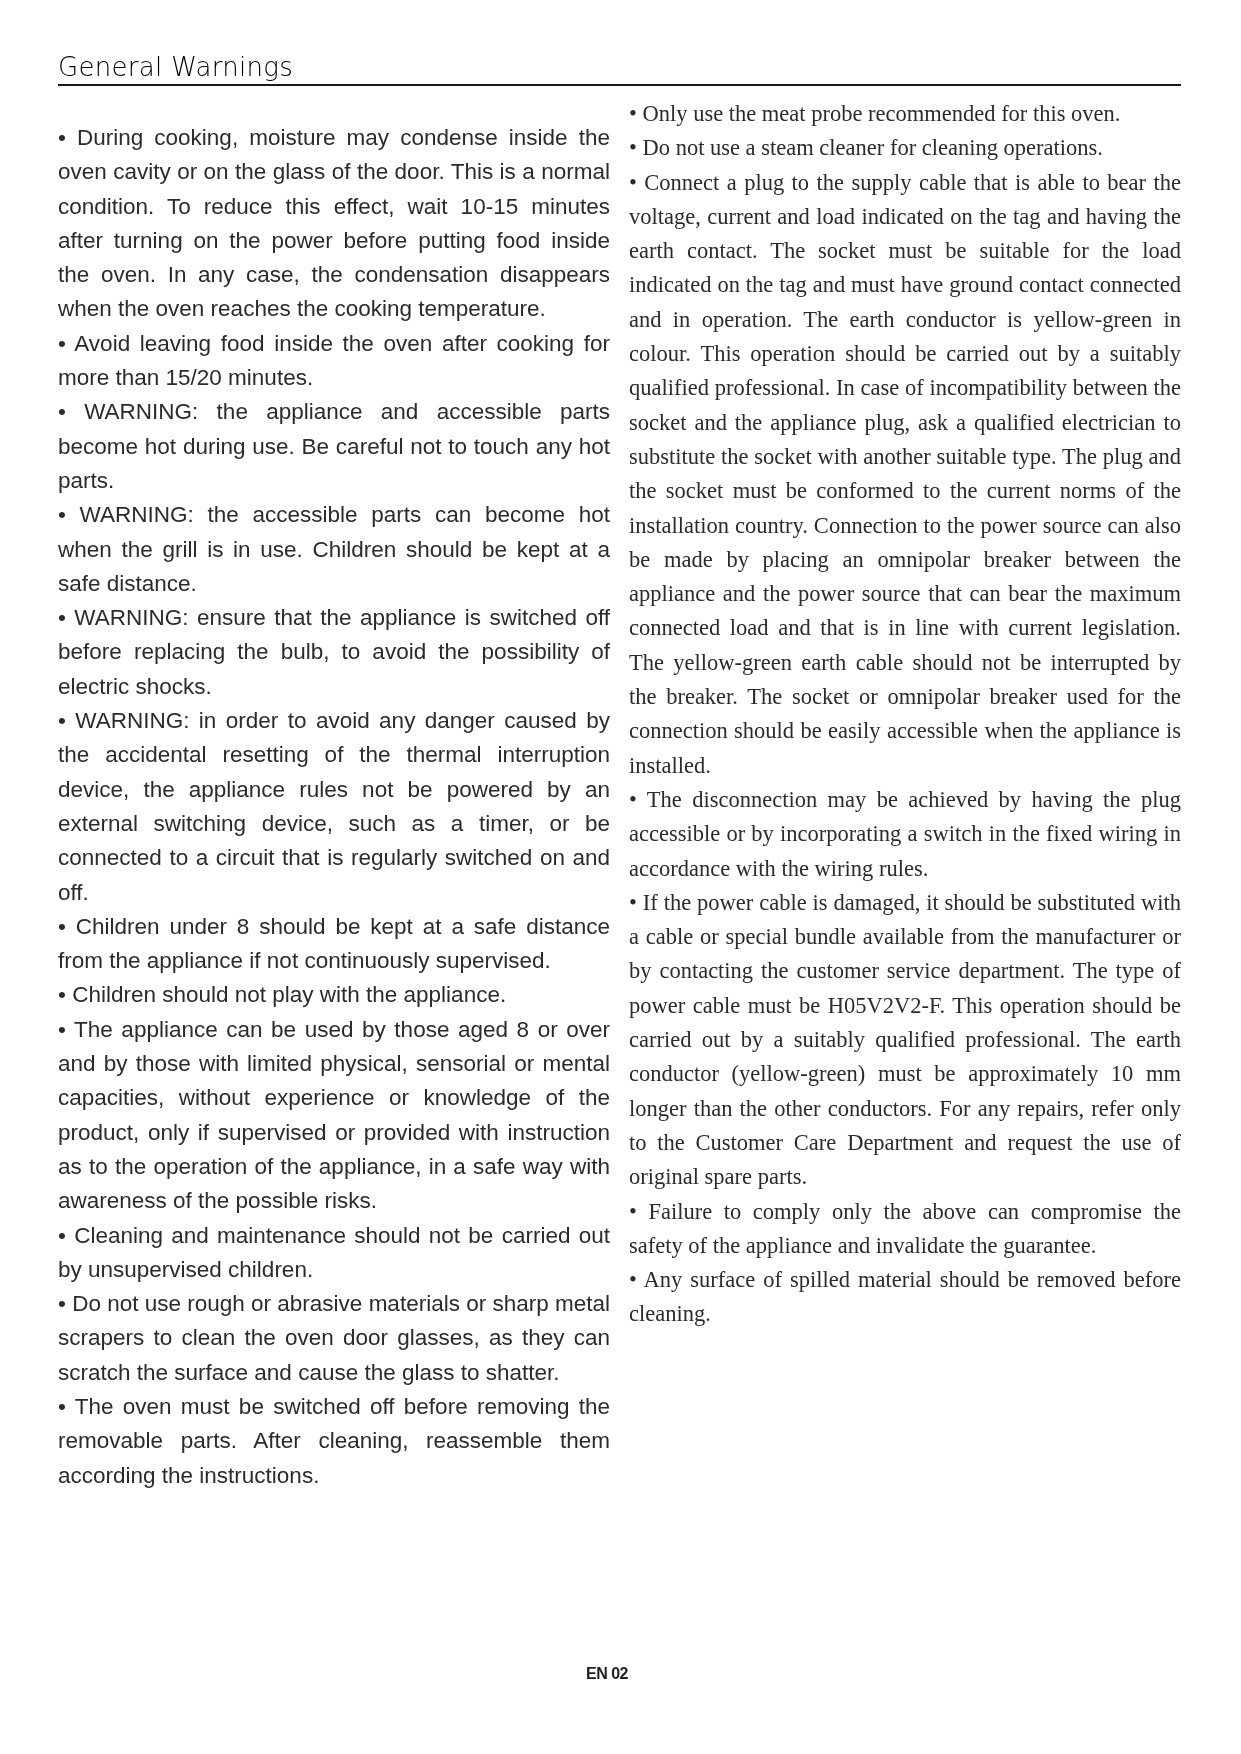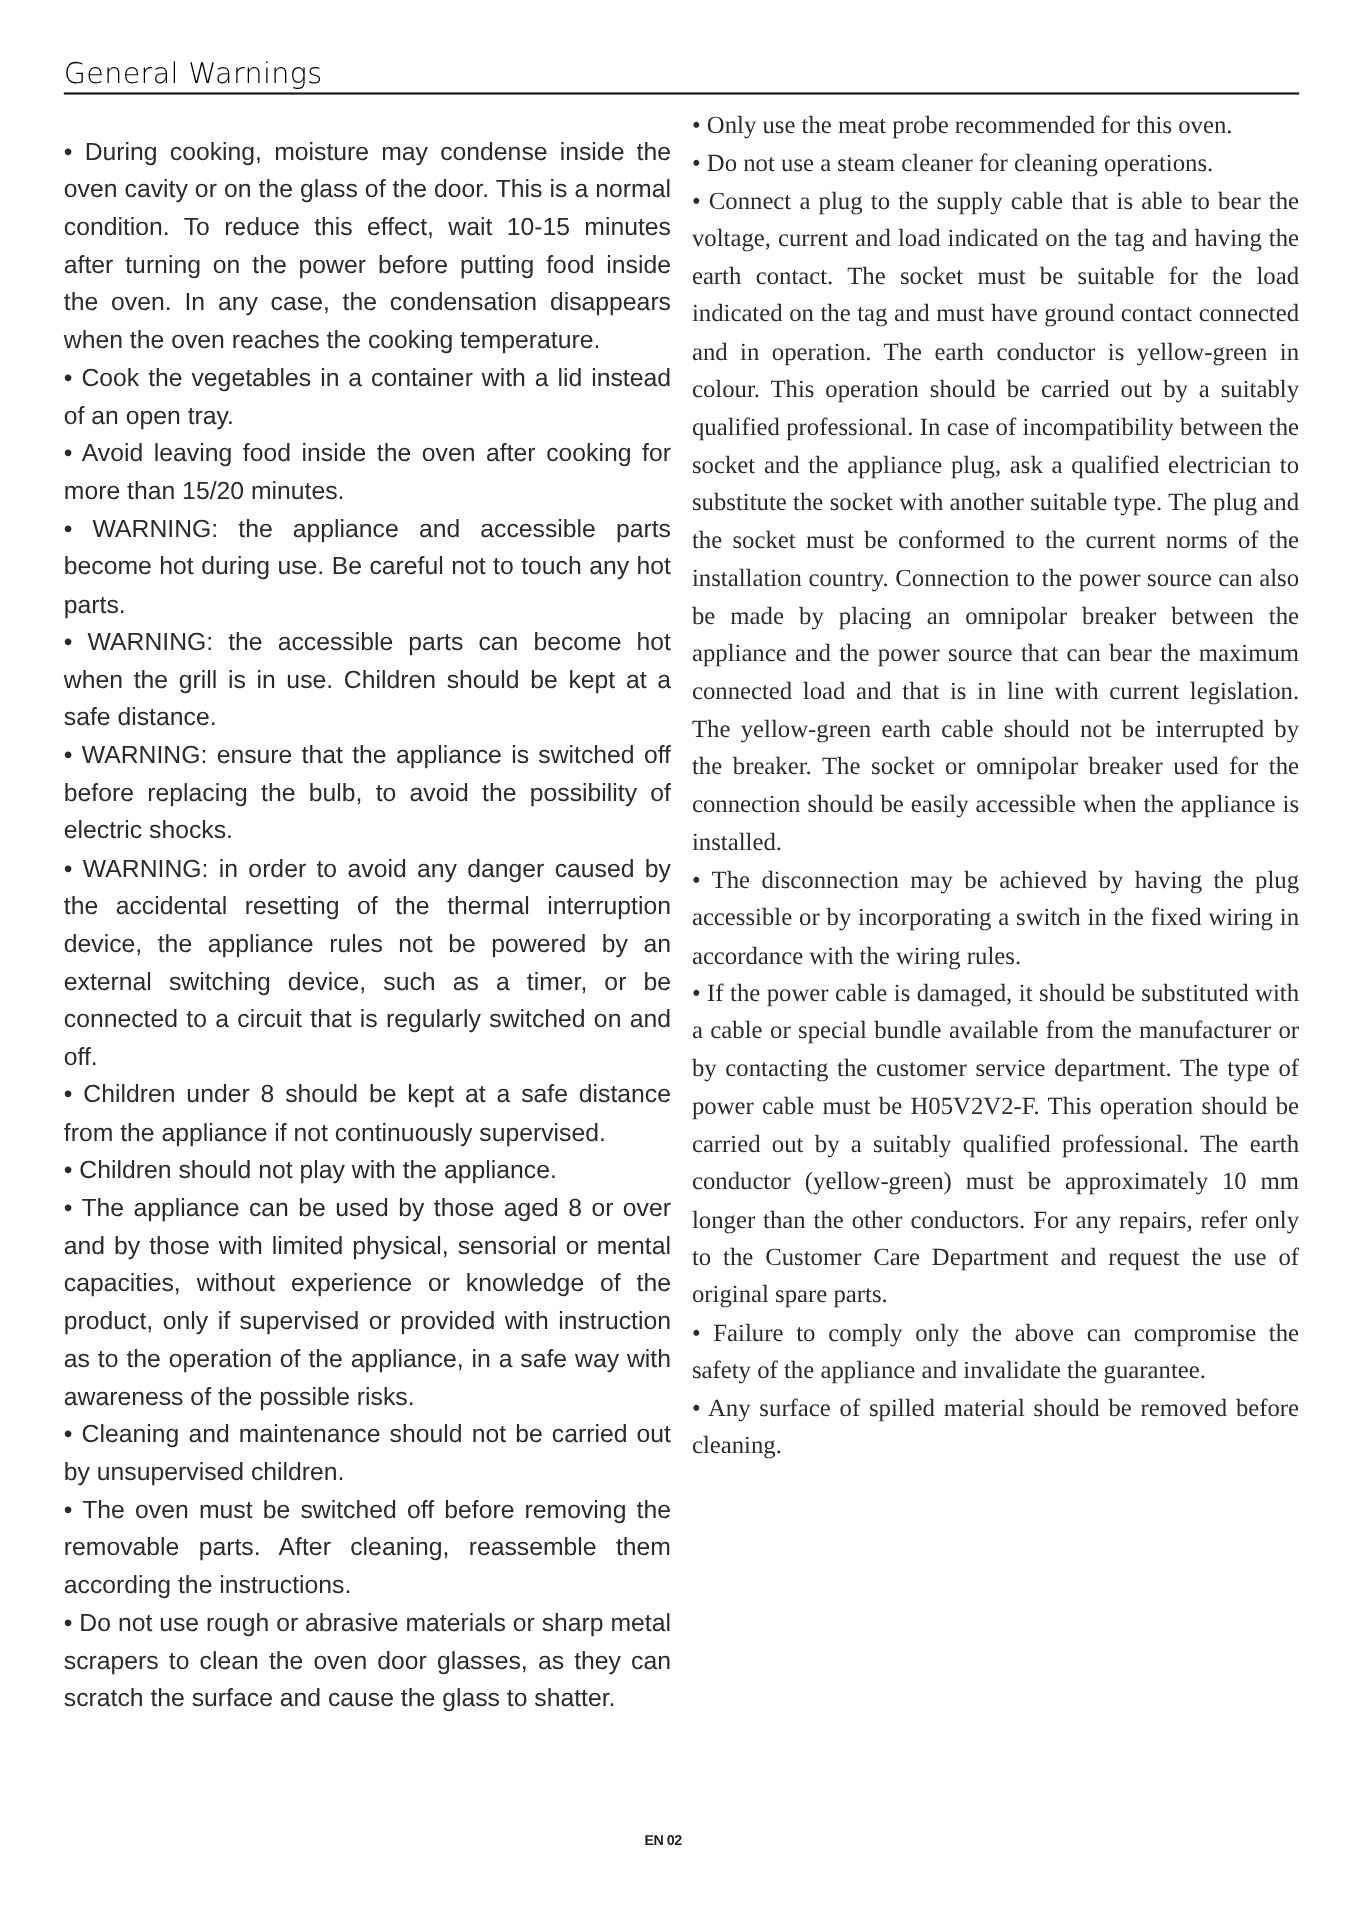"• Cook the vegetables in" p.item { html: <p>• Cook the vegetables in a container with a lid instead of an open tray.</p> -> none }
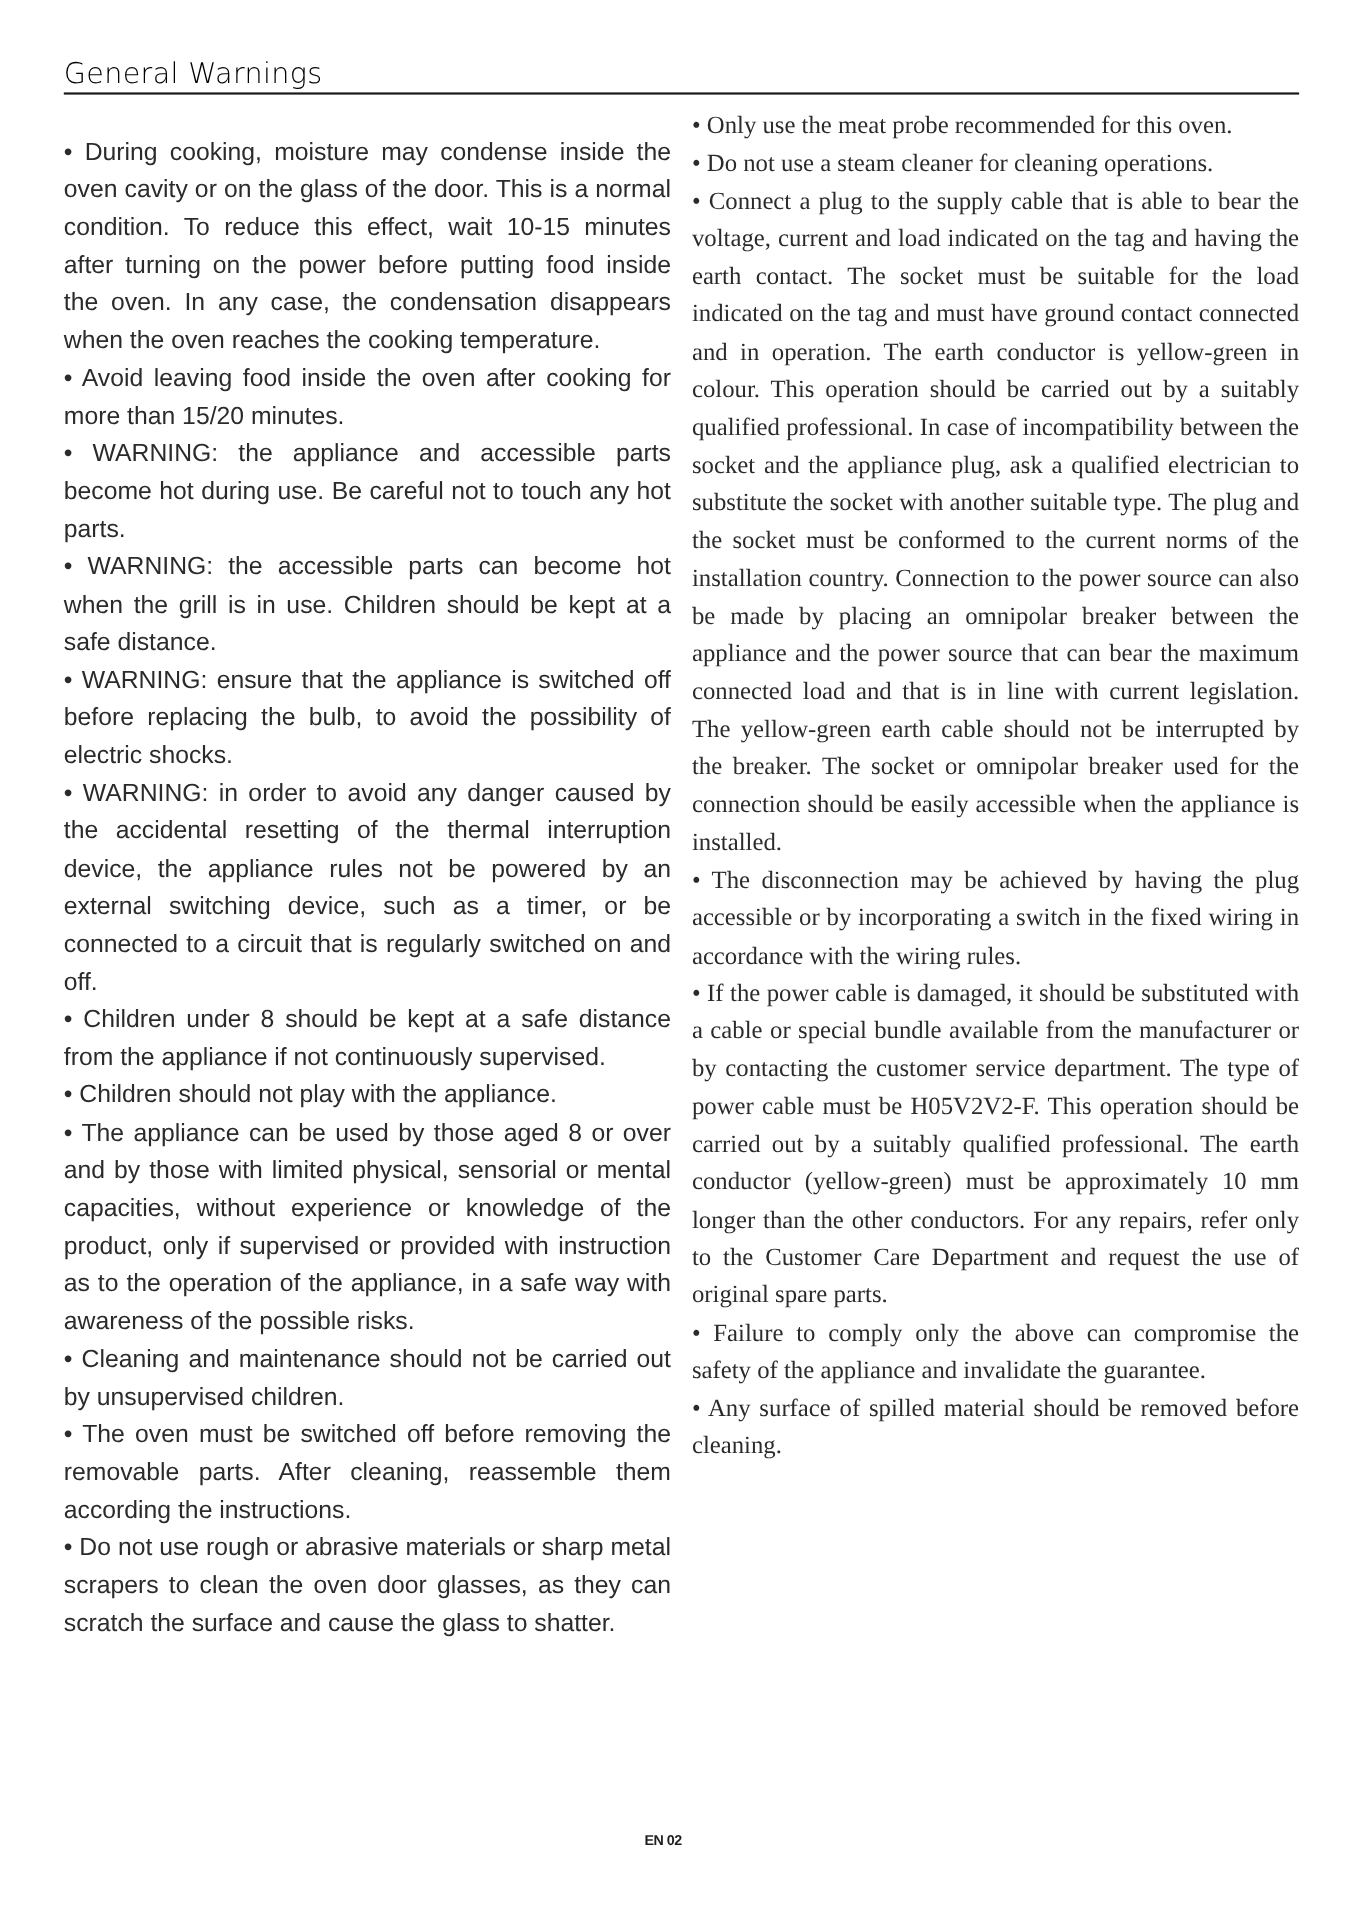"• The oven must be" p.item { order: before "• Do not use rough" -> after "• Do not use rough" }
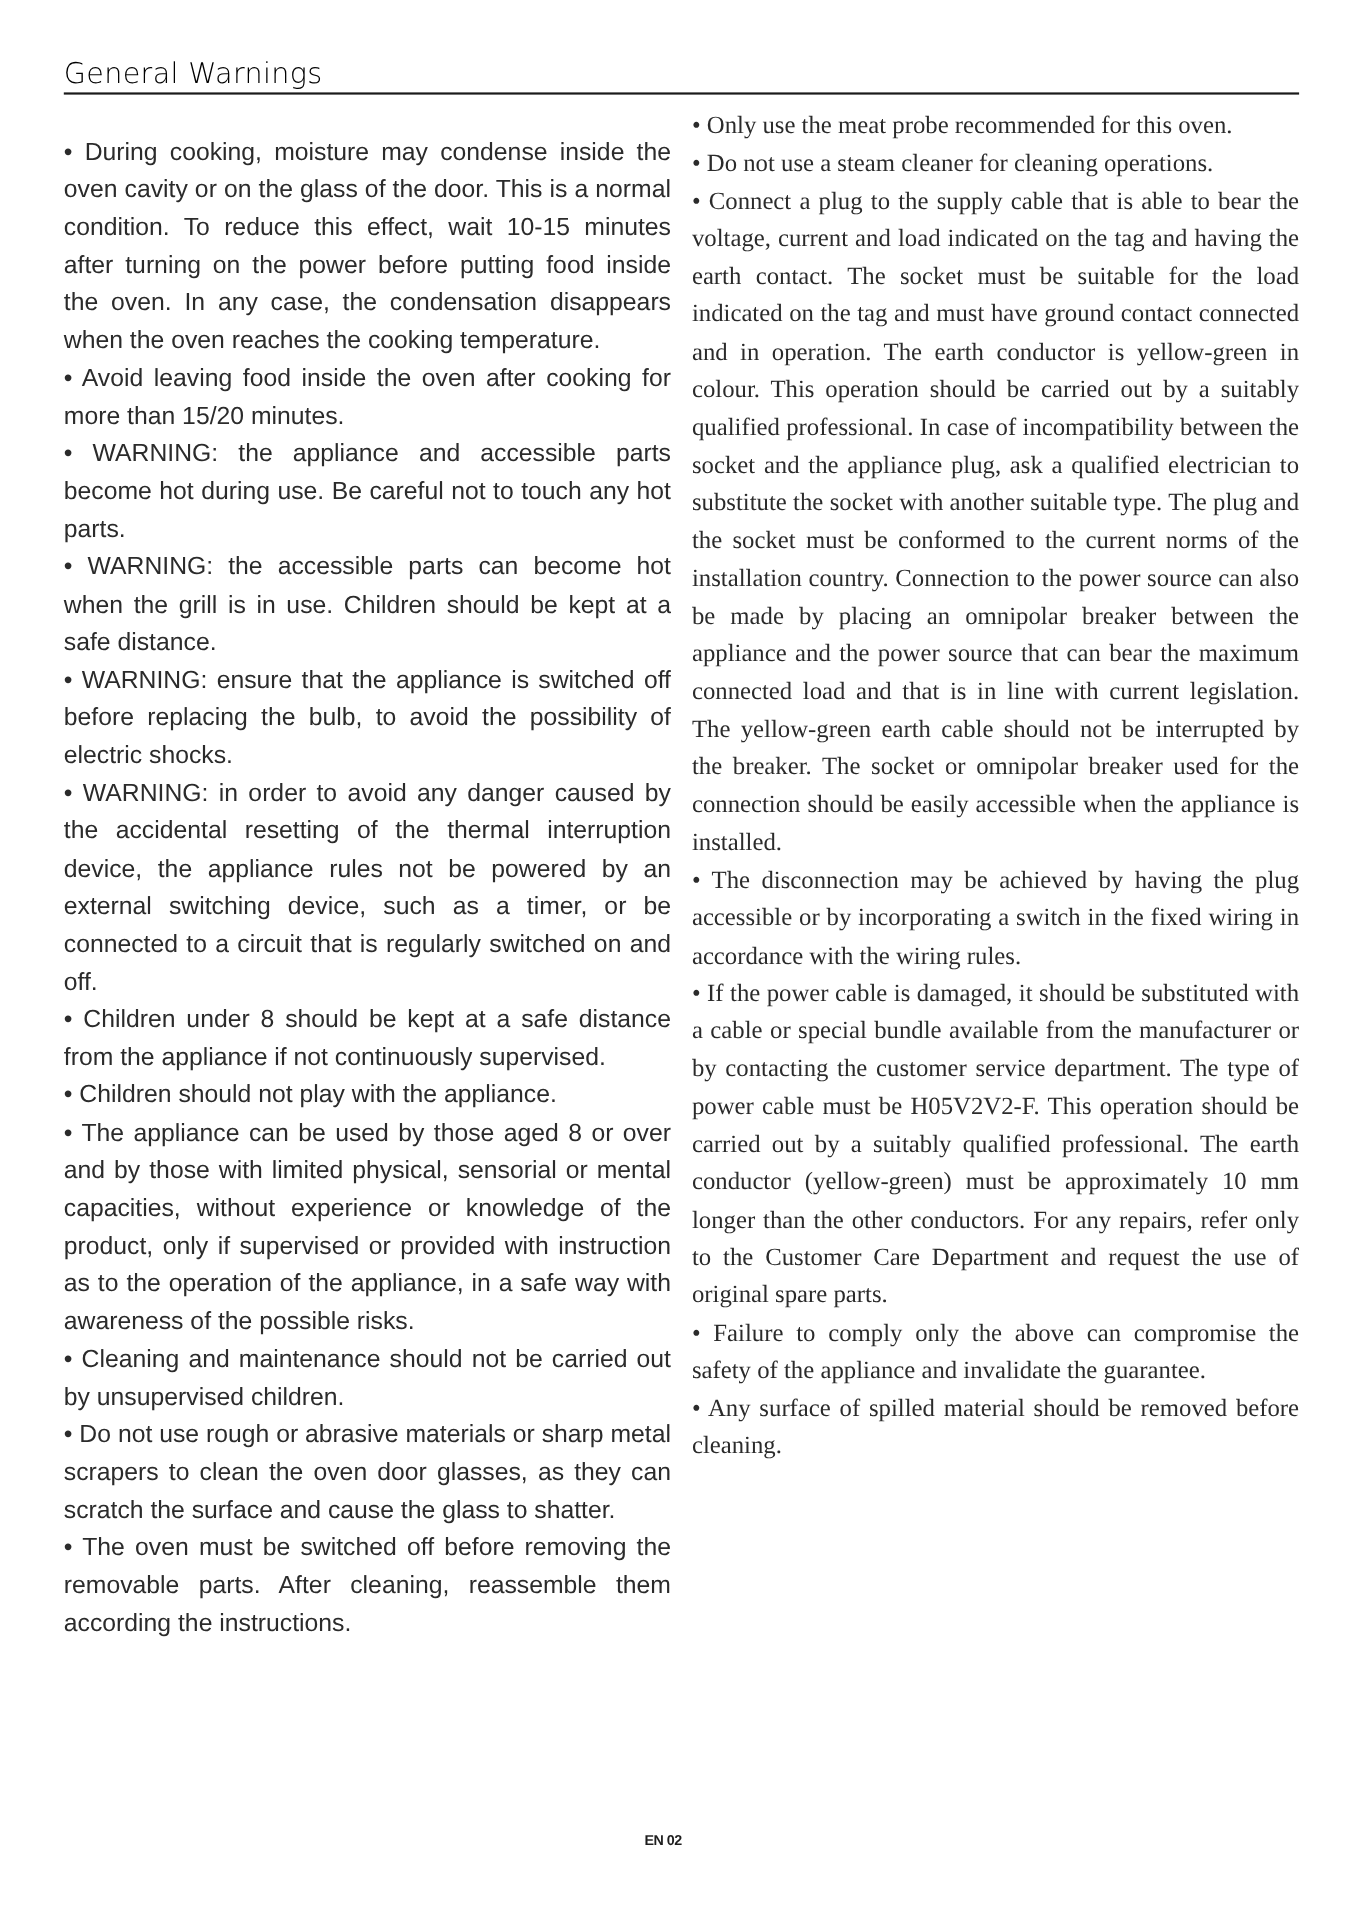"EN 02" .page-number { font-size: 13px -> 16px }
